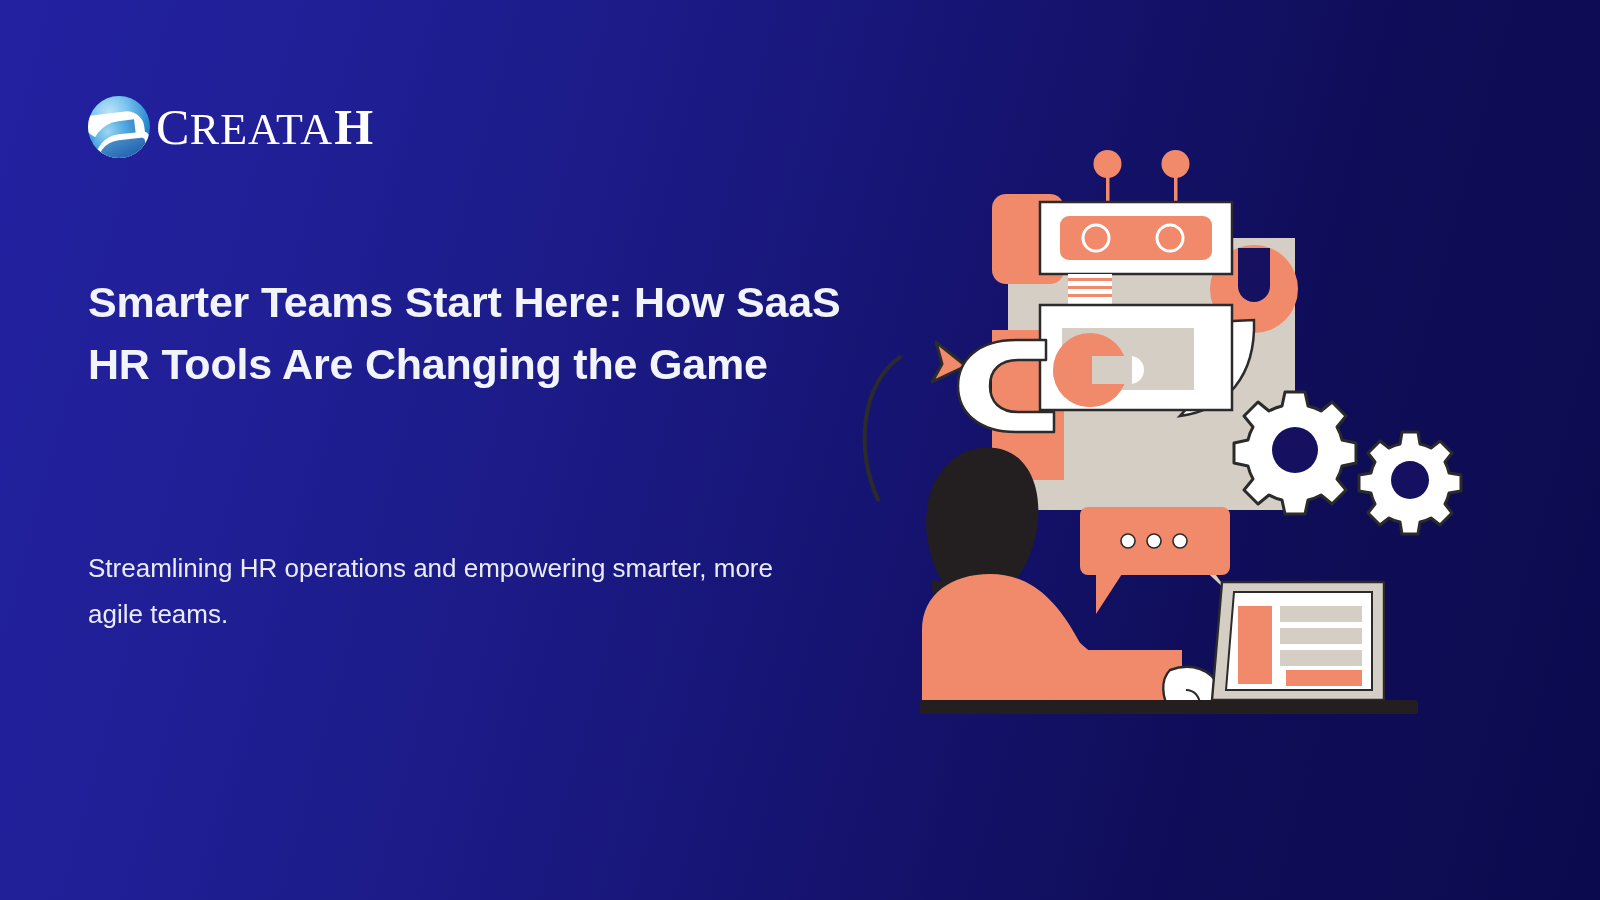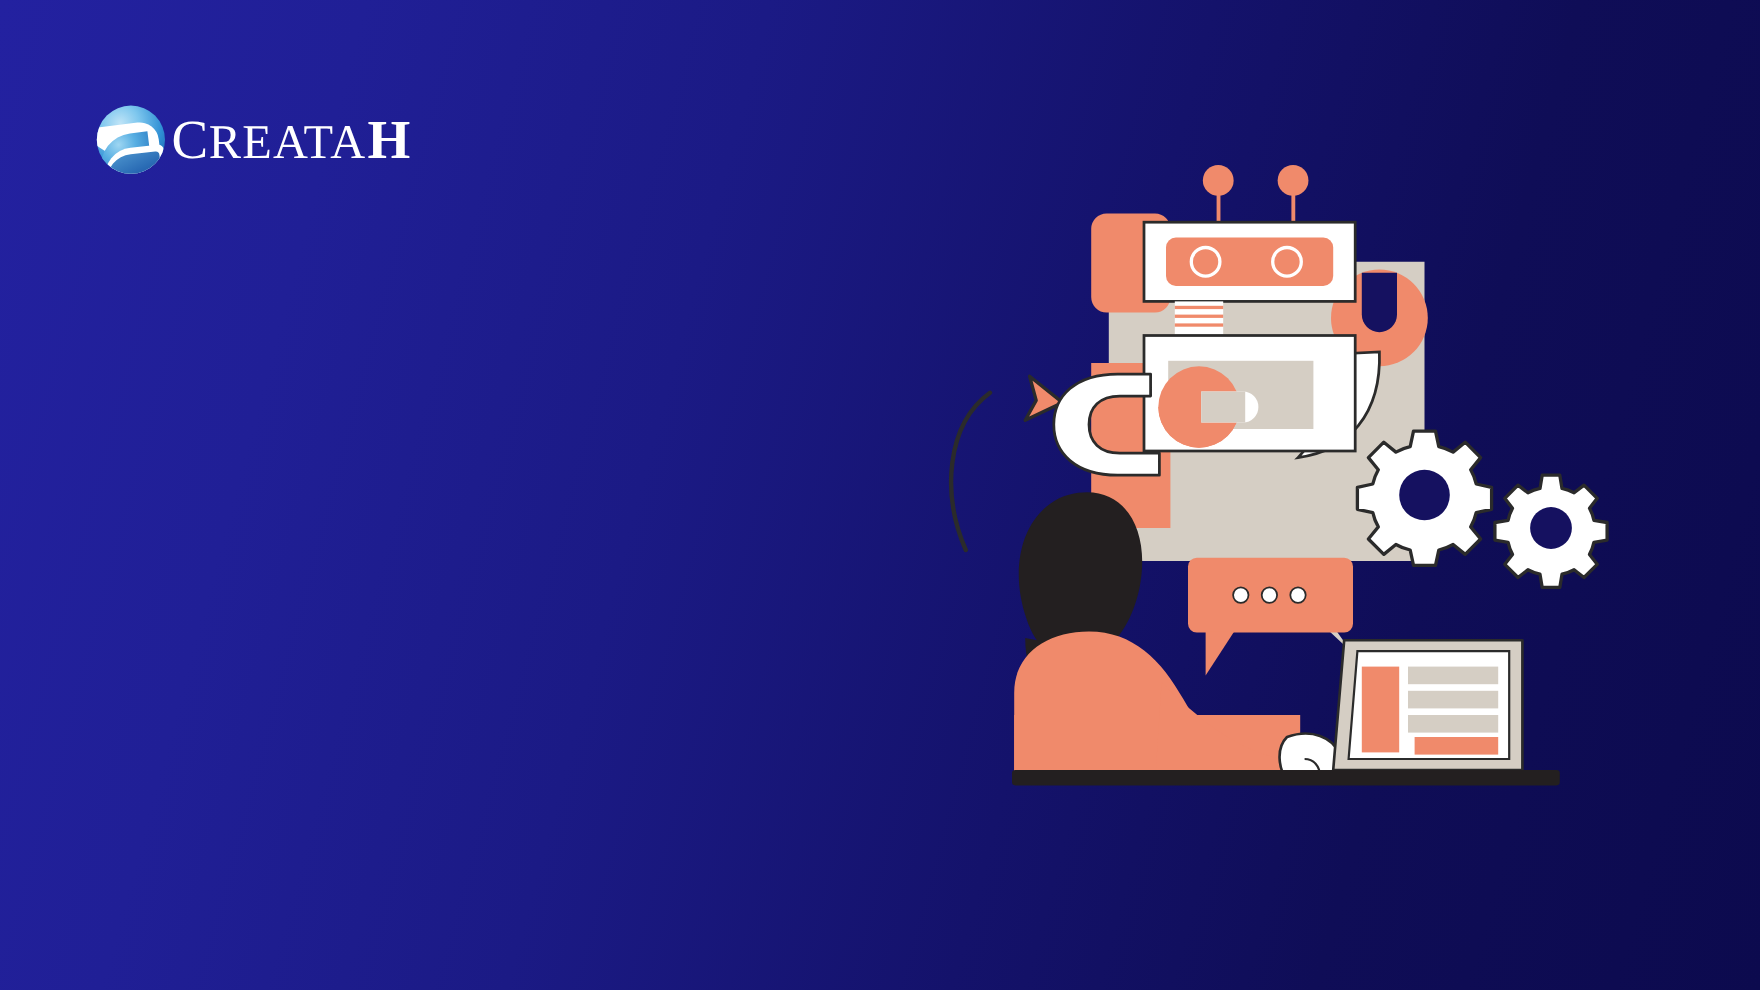"Smarter Teams Start Here: How" h1.headline { html: none -> <h1>Smarter Teams Start Here: How SaaS HR Tools Are Changing the Game</h1> }
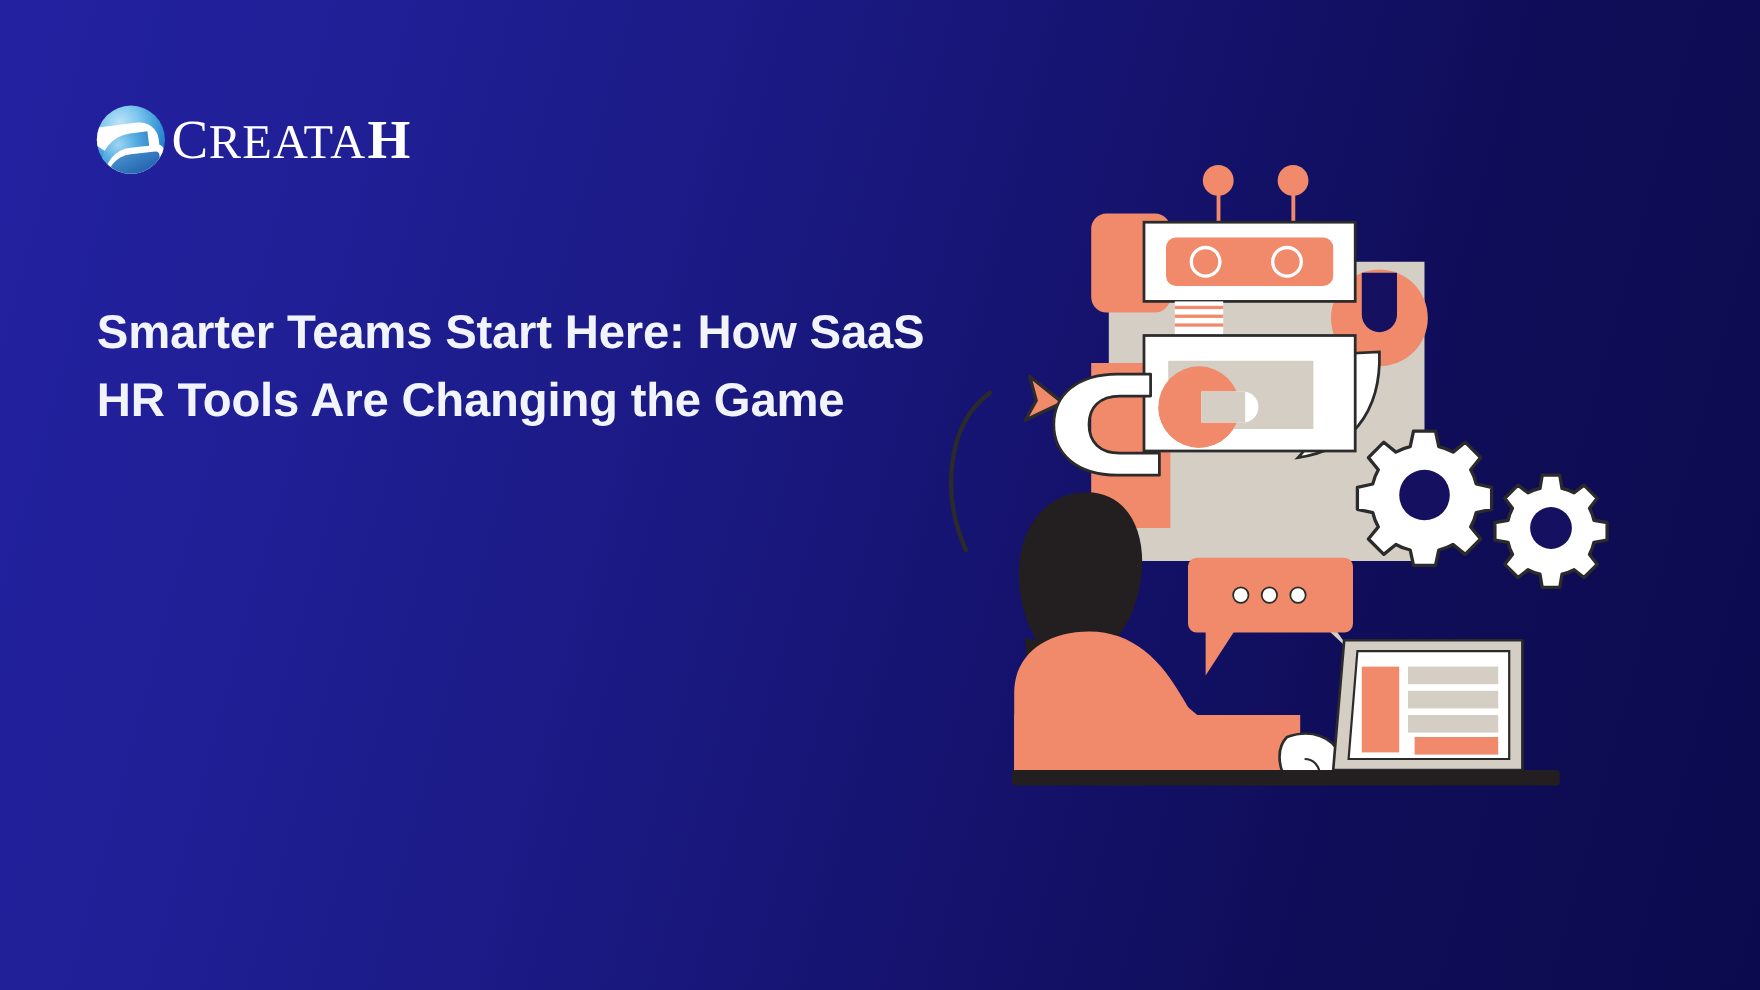"Streamlining HR operations and" p.subhead { html: none -> <p>Streamlining HR operations and empowering smarter, more agile teams.</p> }
